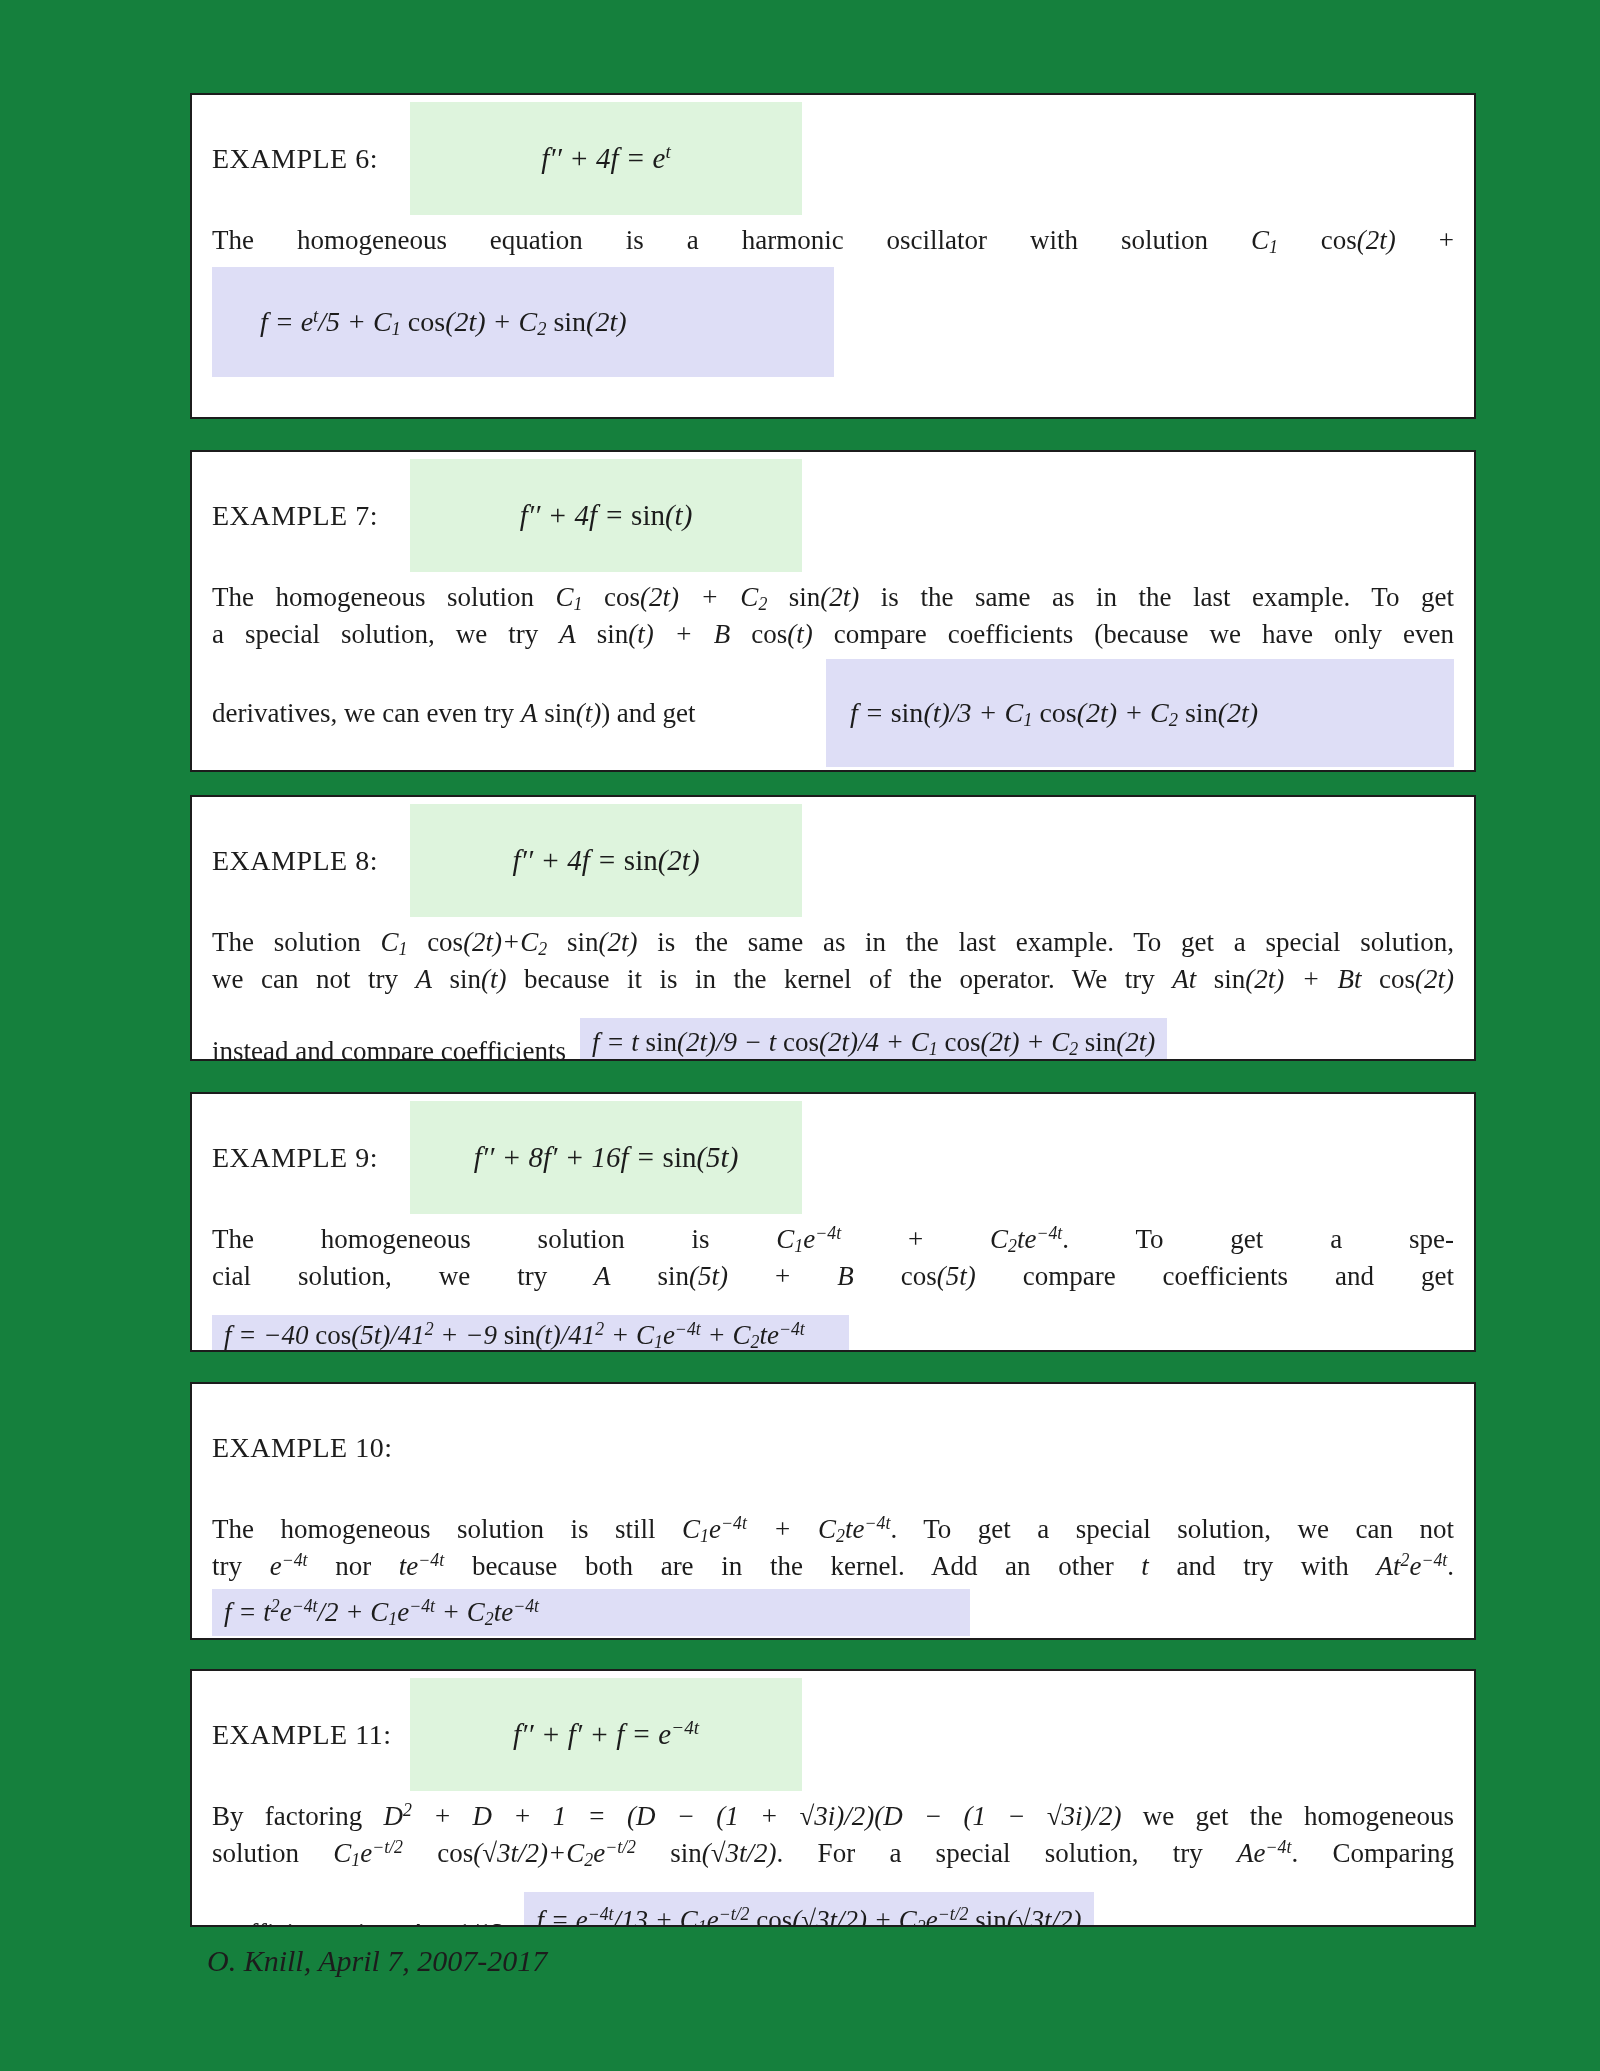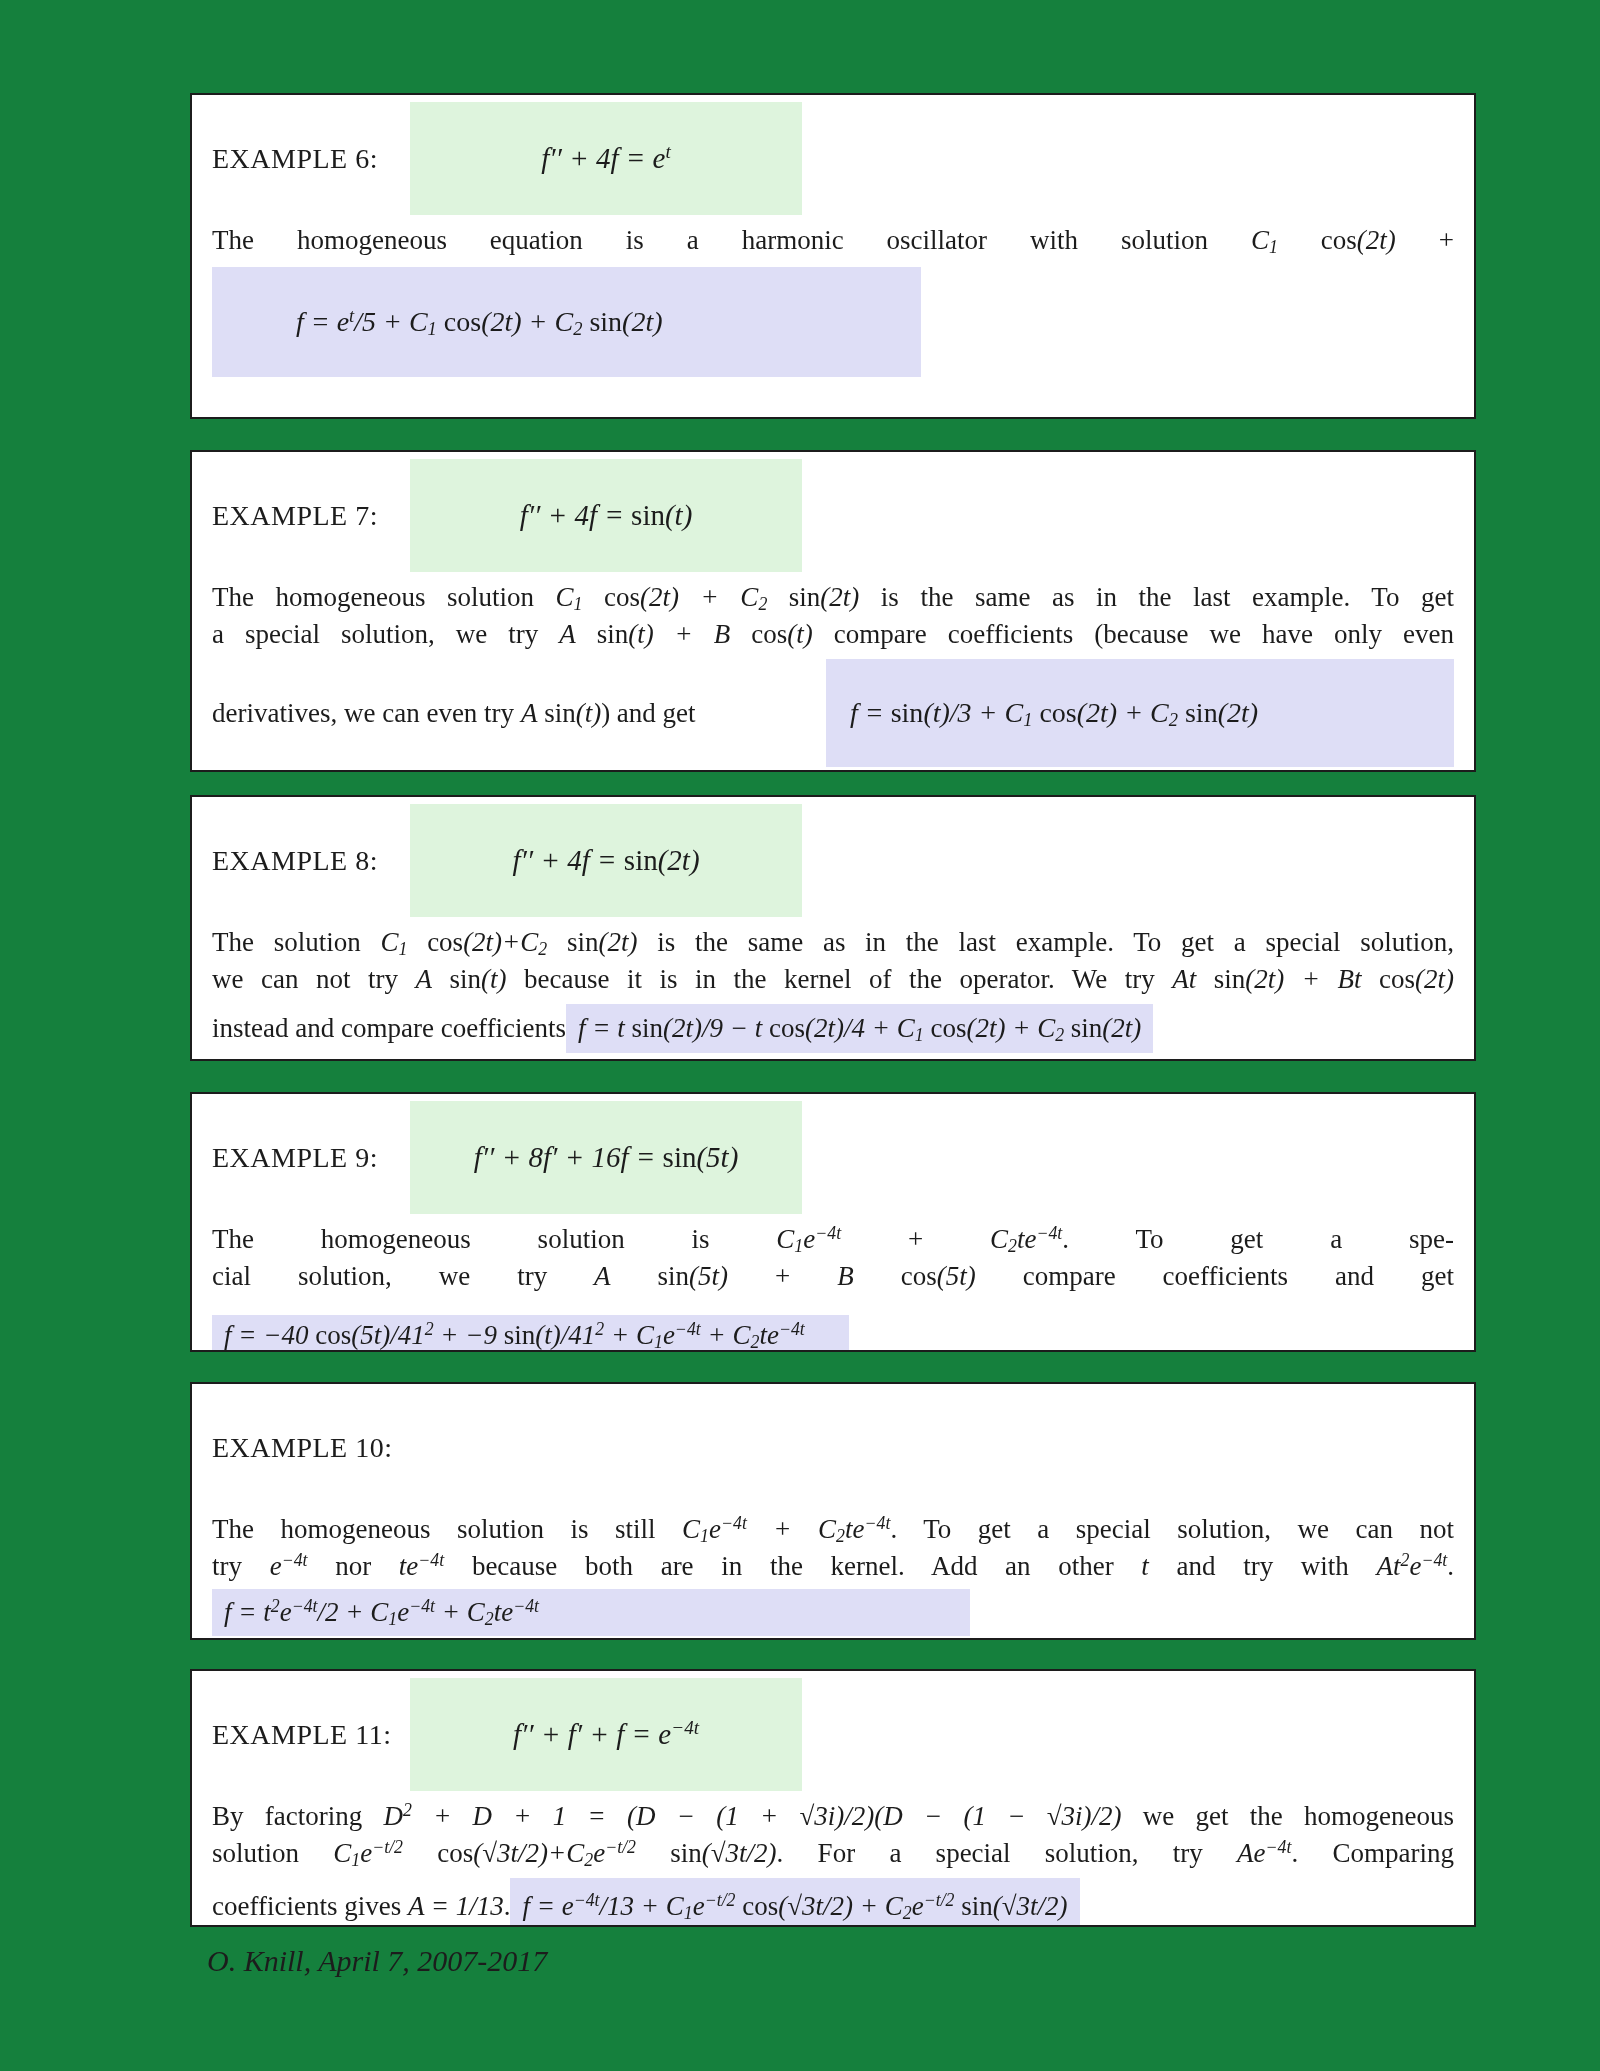"f = et/5 + C1" .sol6 { padding-left: 84px -> 48px; width: 709px -> 622px }
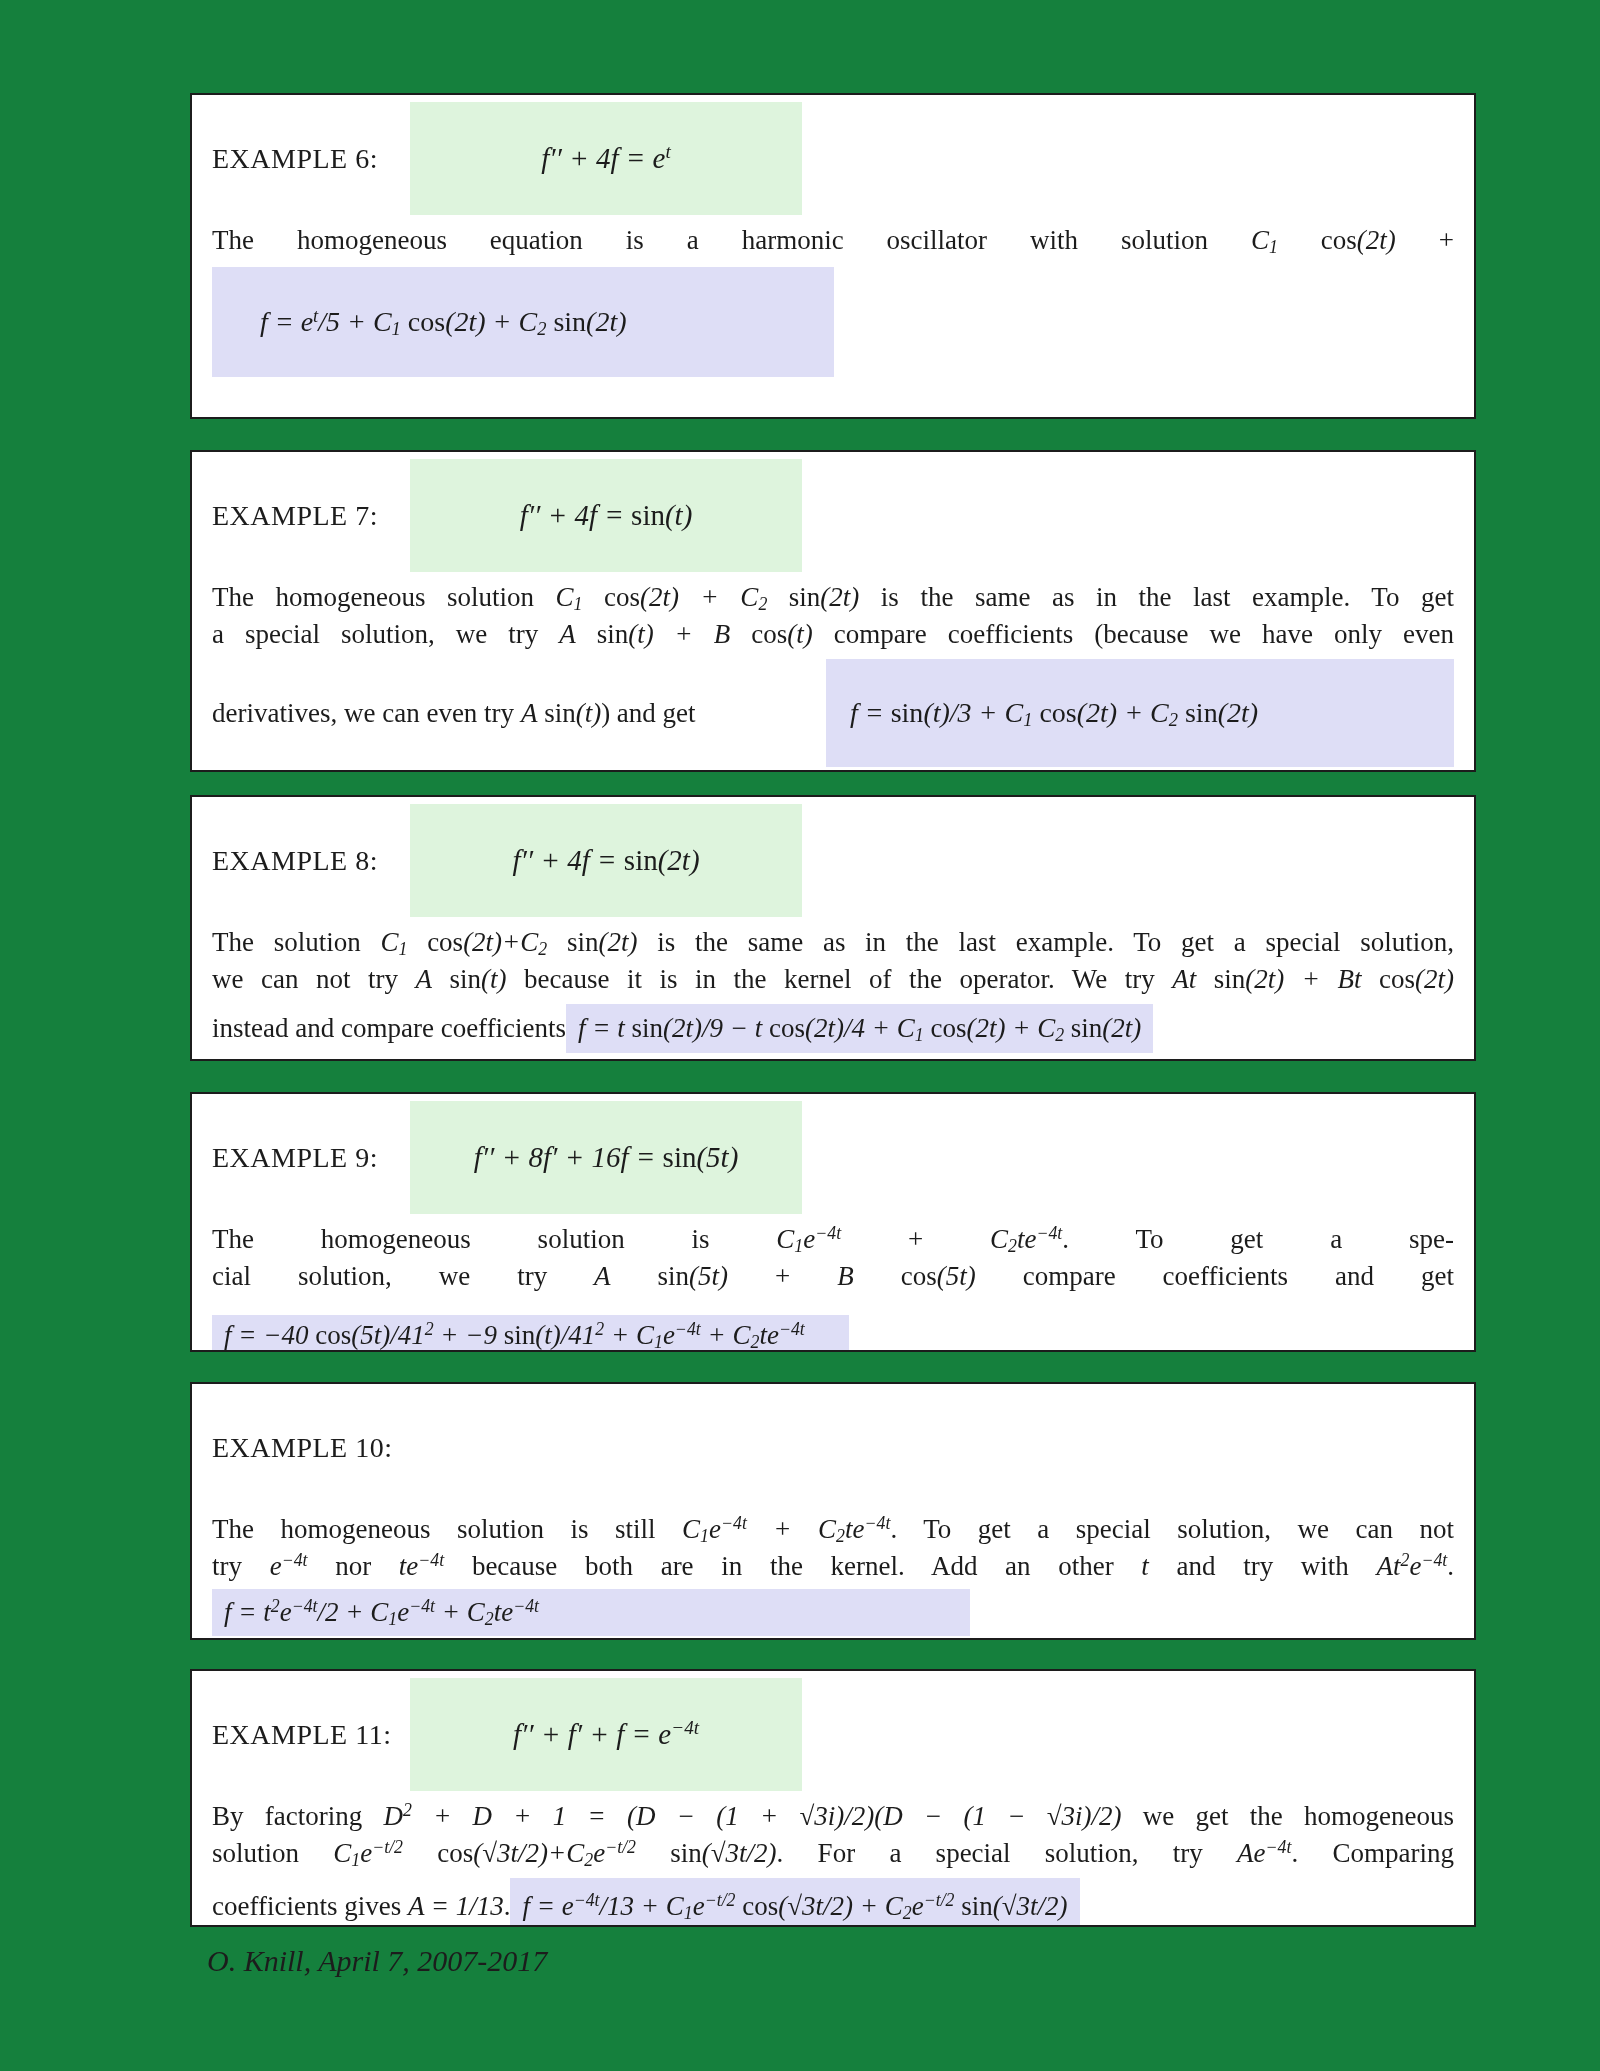"instead and compare coefficients" .line3 { align-items: center -> flex-end; gap: none -> 14px; margin-top: 6px -> 20px }
